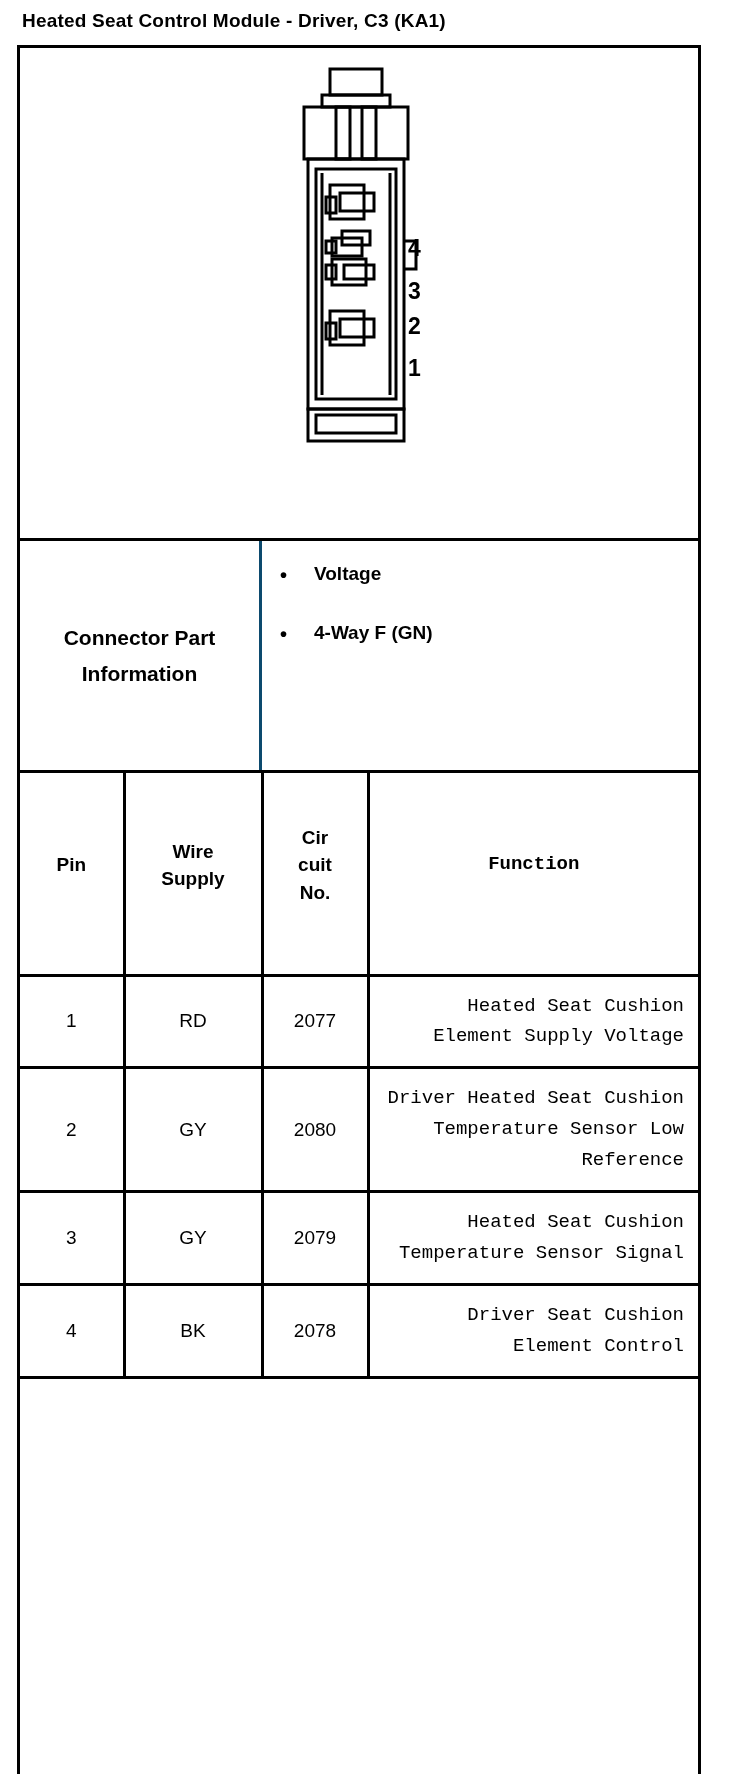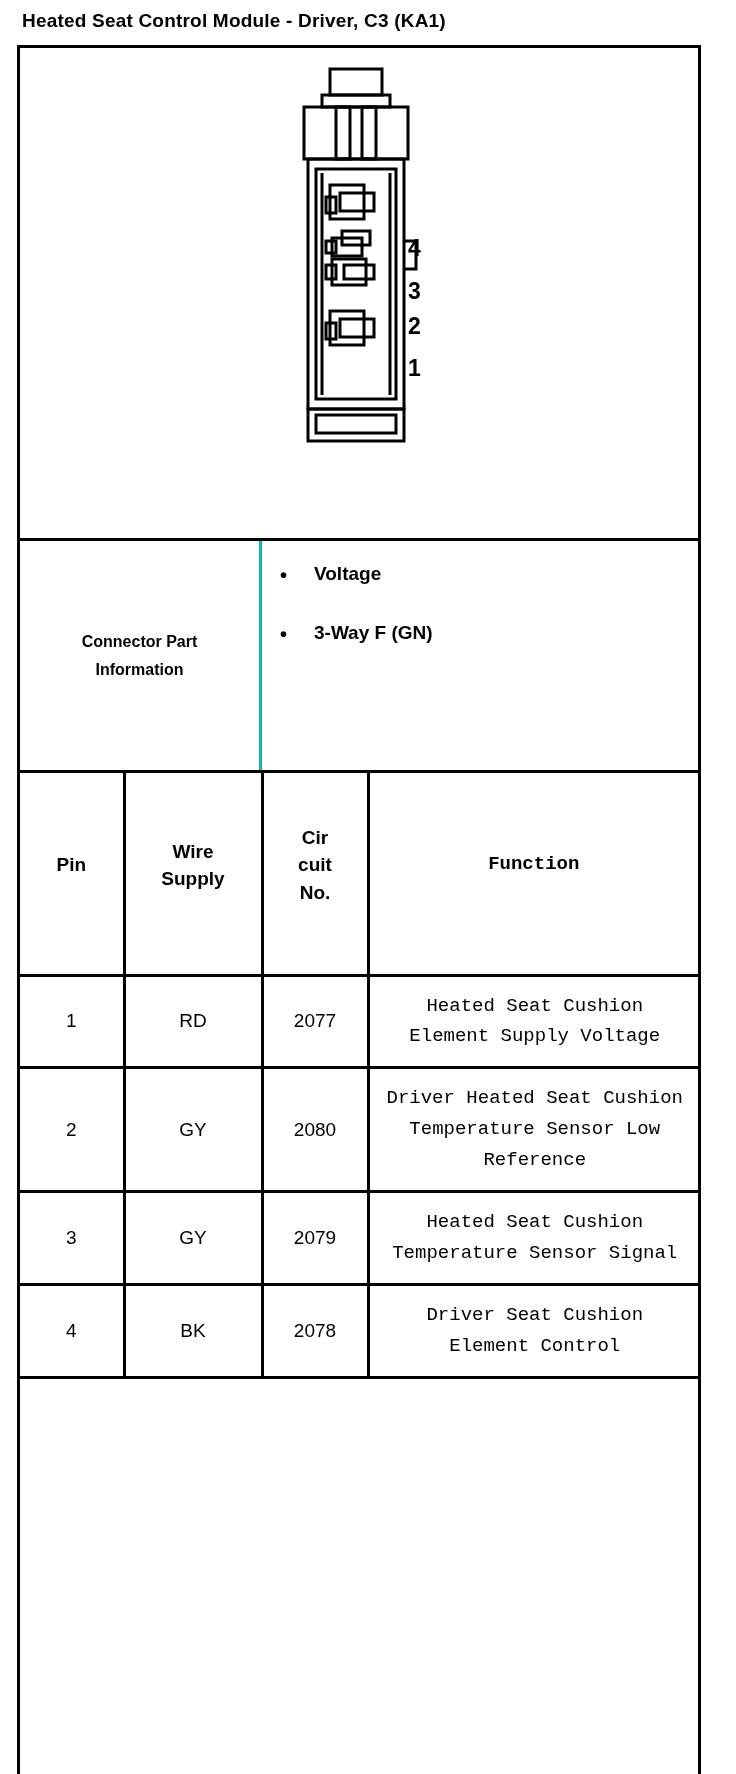"Connector Part" .cpi-label { border-right: 3px solid #14b8a6 -> 3px solid #0c4a6e; font-size: 16px -> 21px }
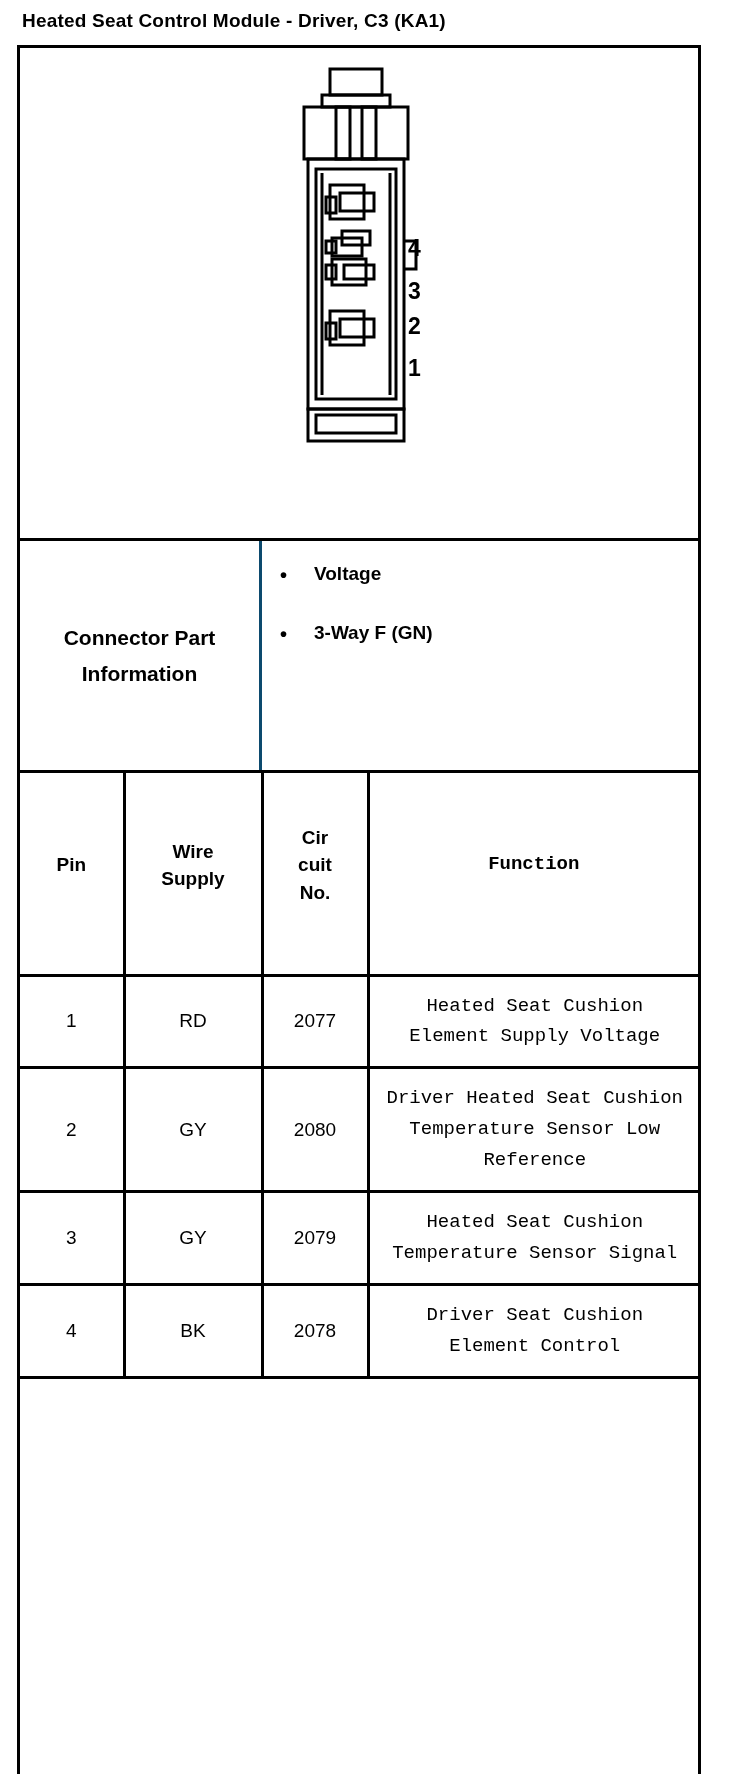"3-Way F (GN)" span { text: 3-Way -> 4-Way }
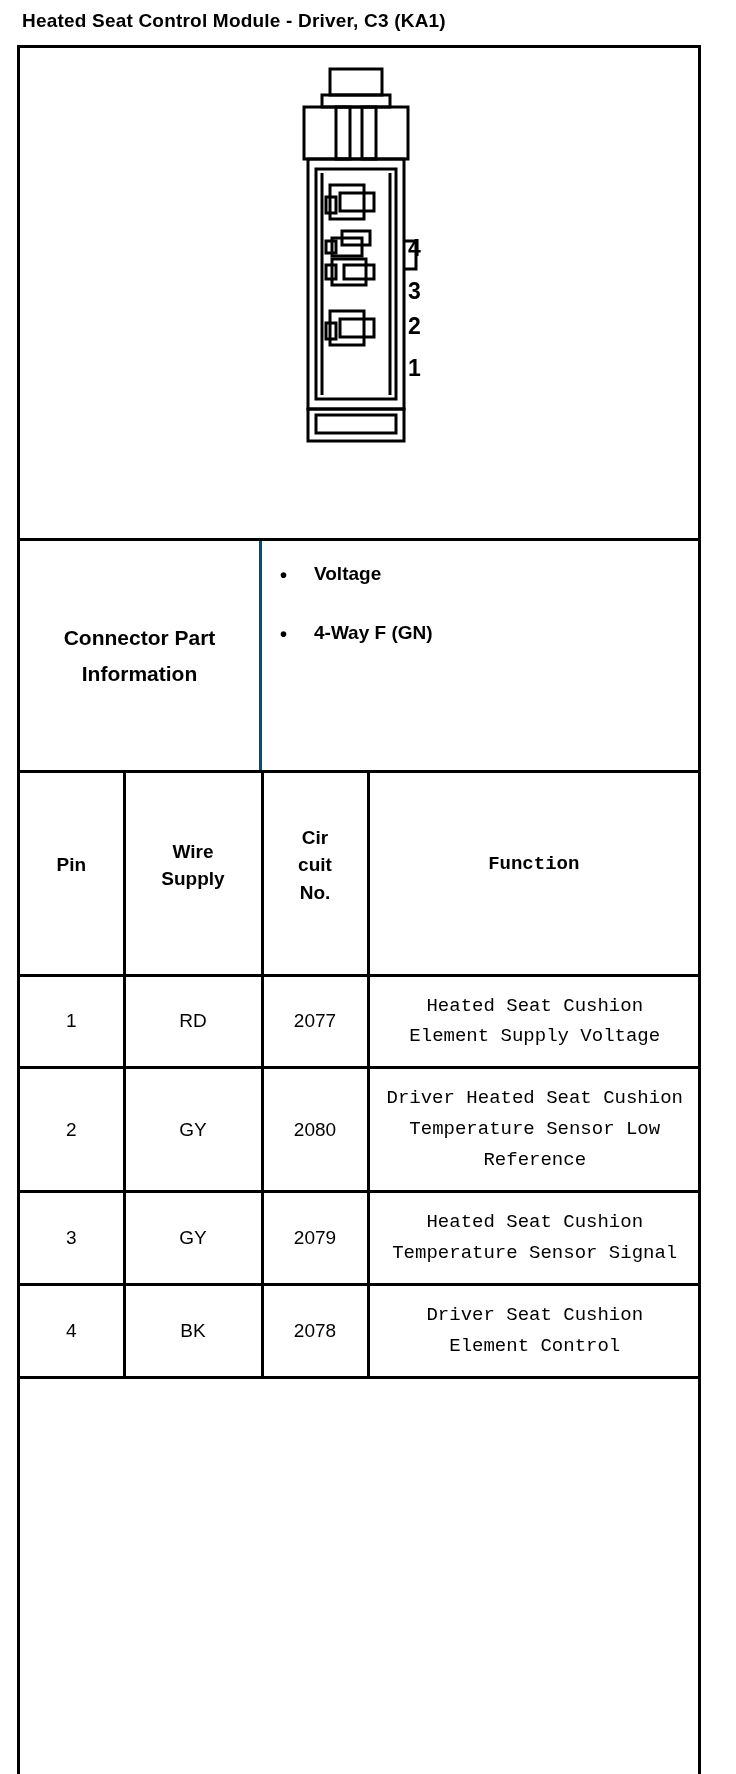"Heated Seat Cushion Element Supply" tbody td.func { text-align: center -> right }
